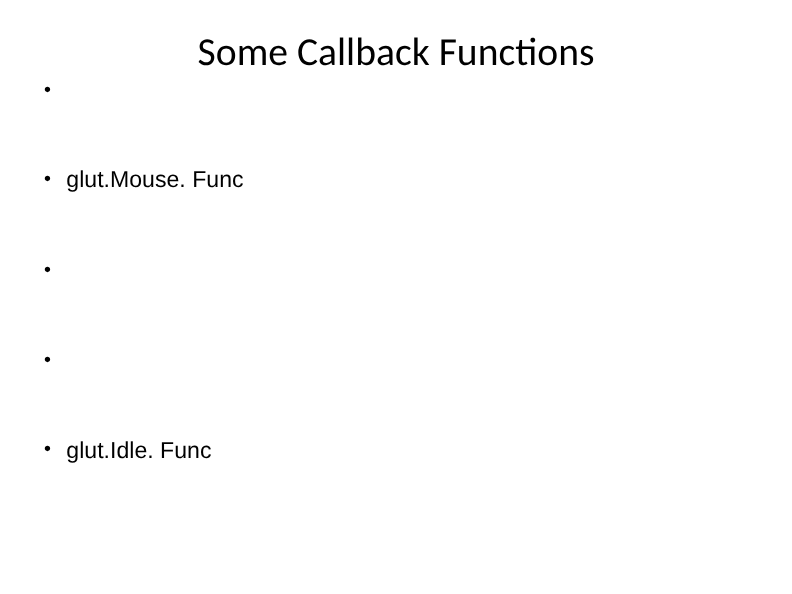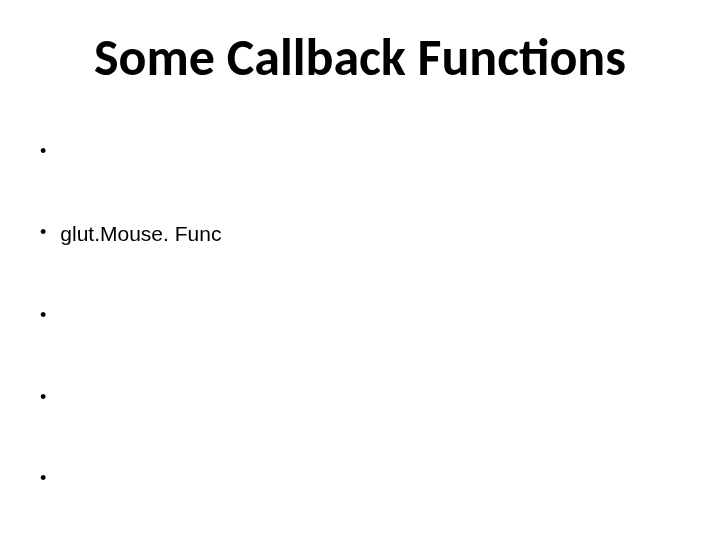"Some Callback Functions" .title { font-size: 52px -> 36px; font-weight: 700 -> 400; margin-bottom: 50px -> none }
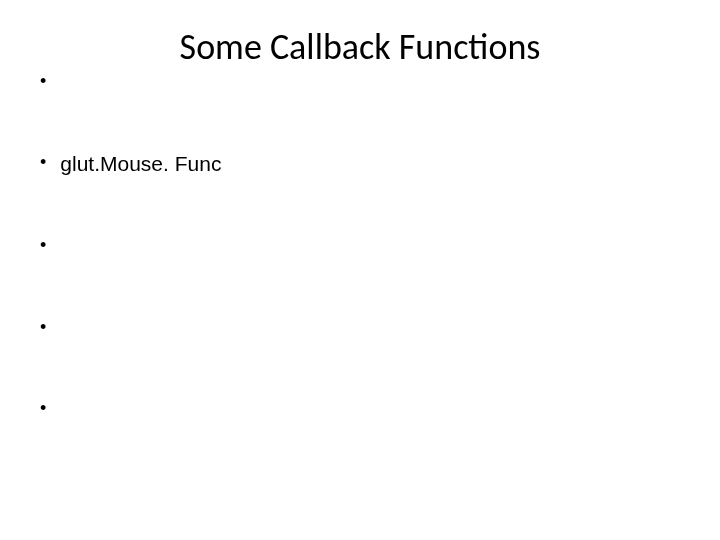"glut.Idle. Func" span.bullet-text { html: none -> <span>glut.Idle. Func</span> }
